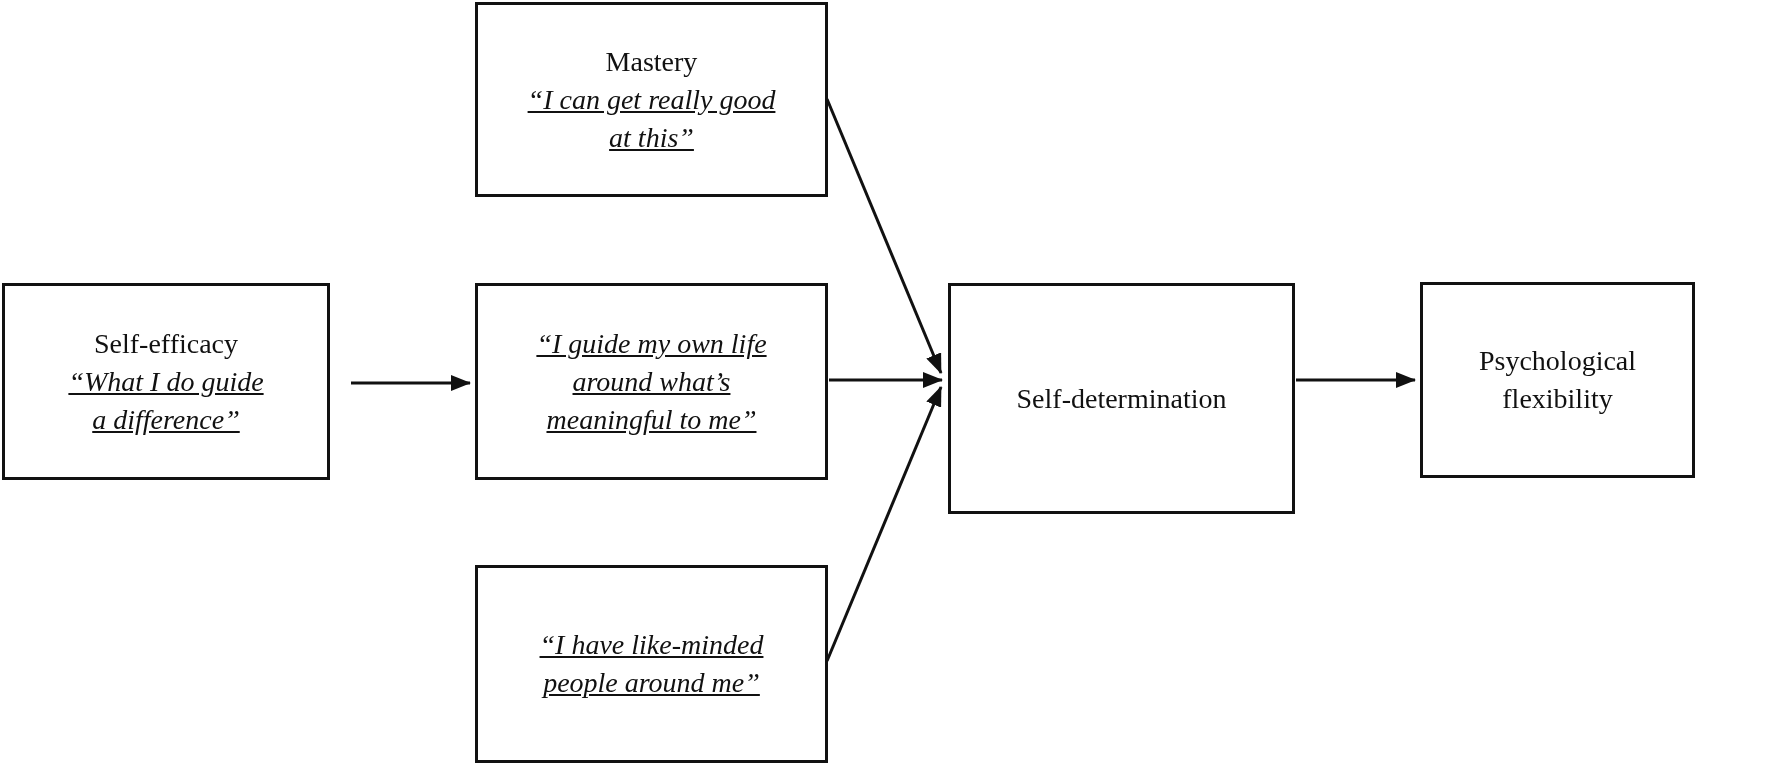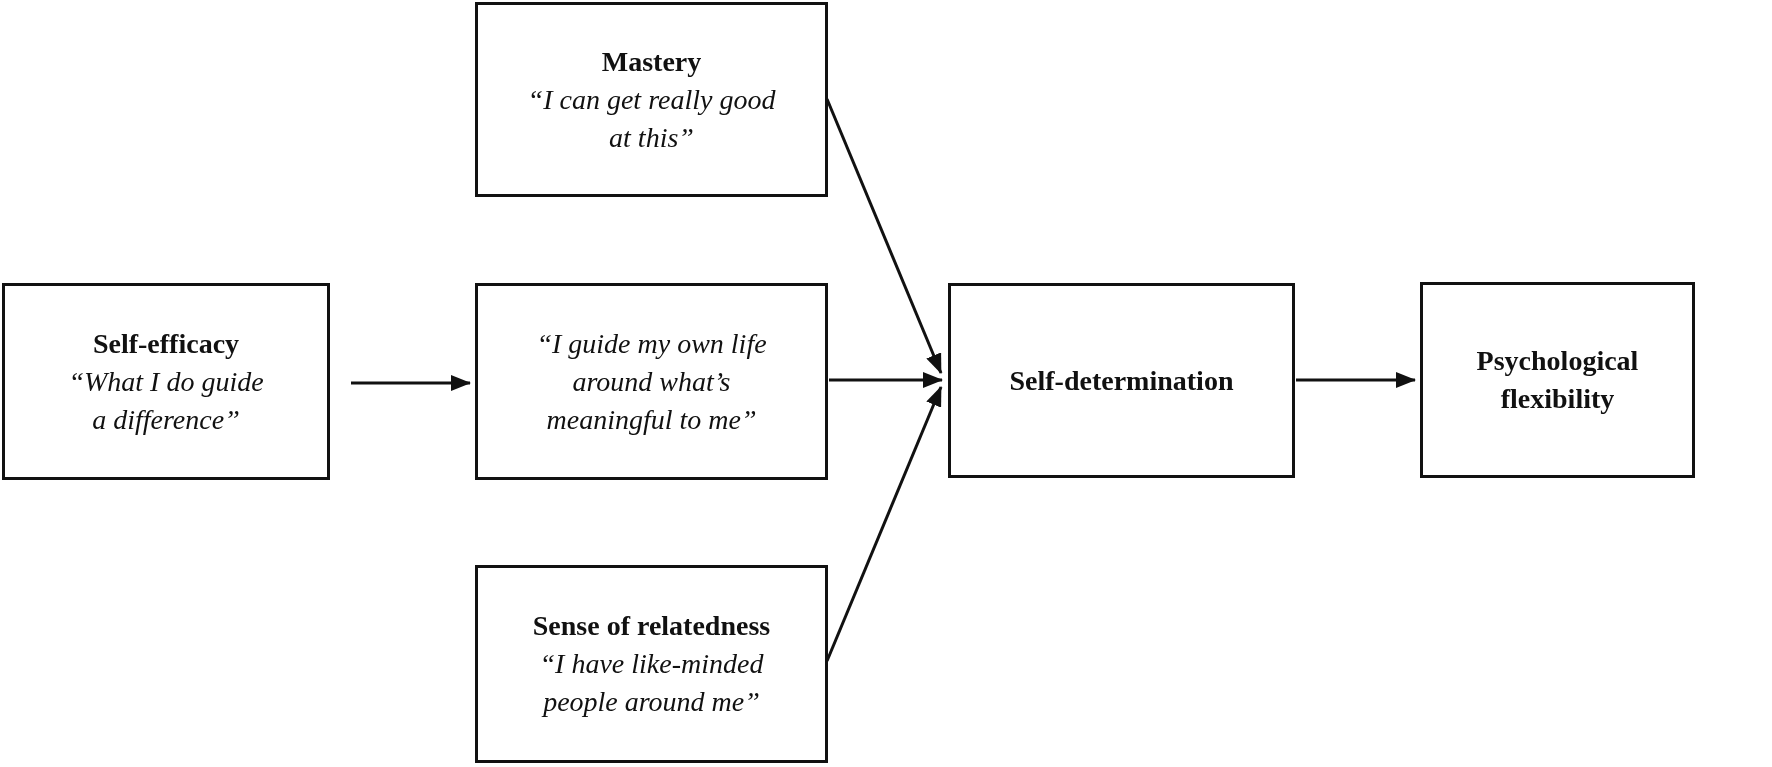"Mastery" .node .title { font-weight: bold -> normal }
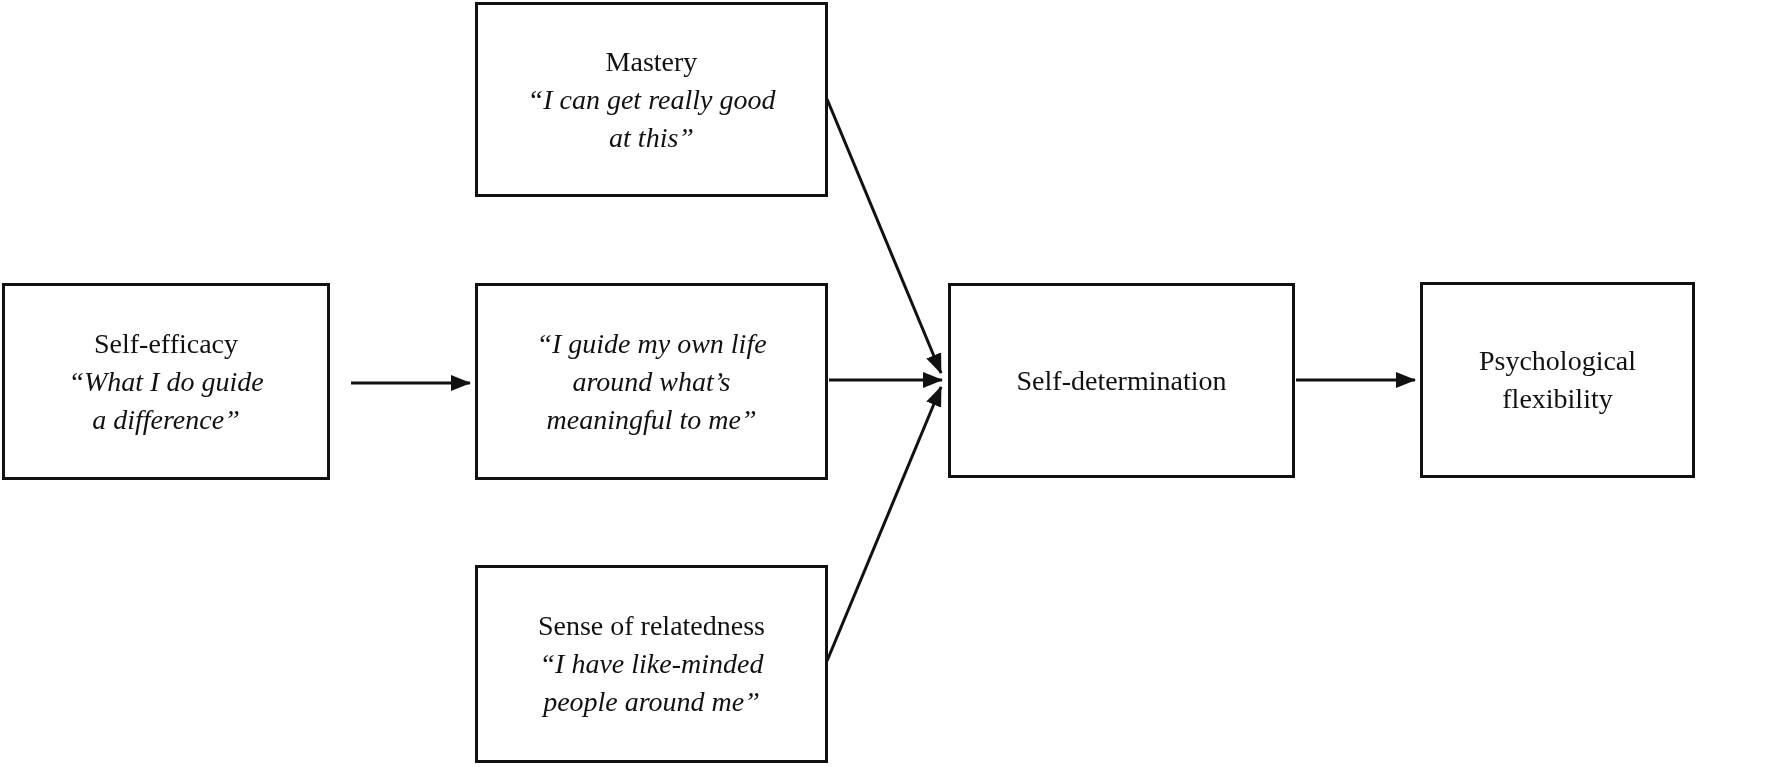"“I can get really good" .node .quote { text-decoration: none -> underline }
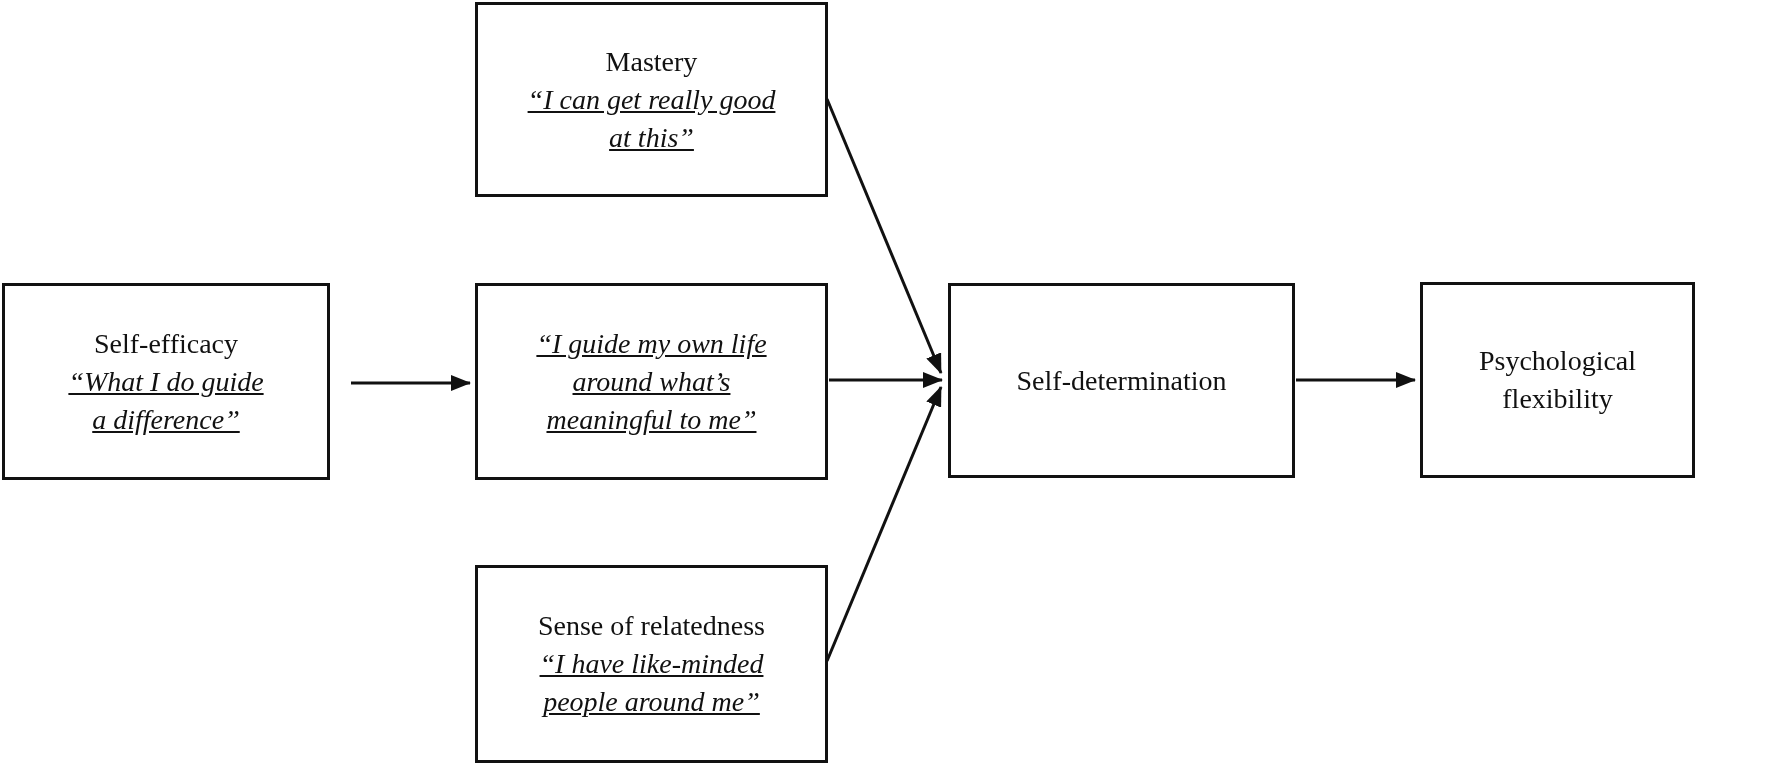"Self-determination" #node-self-determination { height: 195px -> 231px }
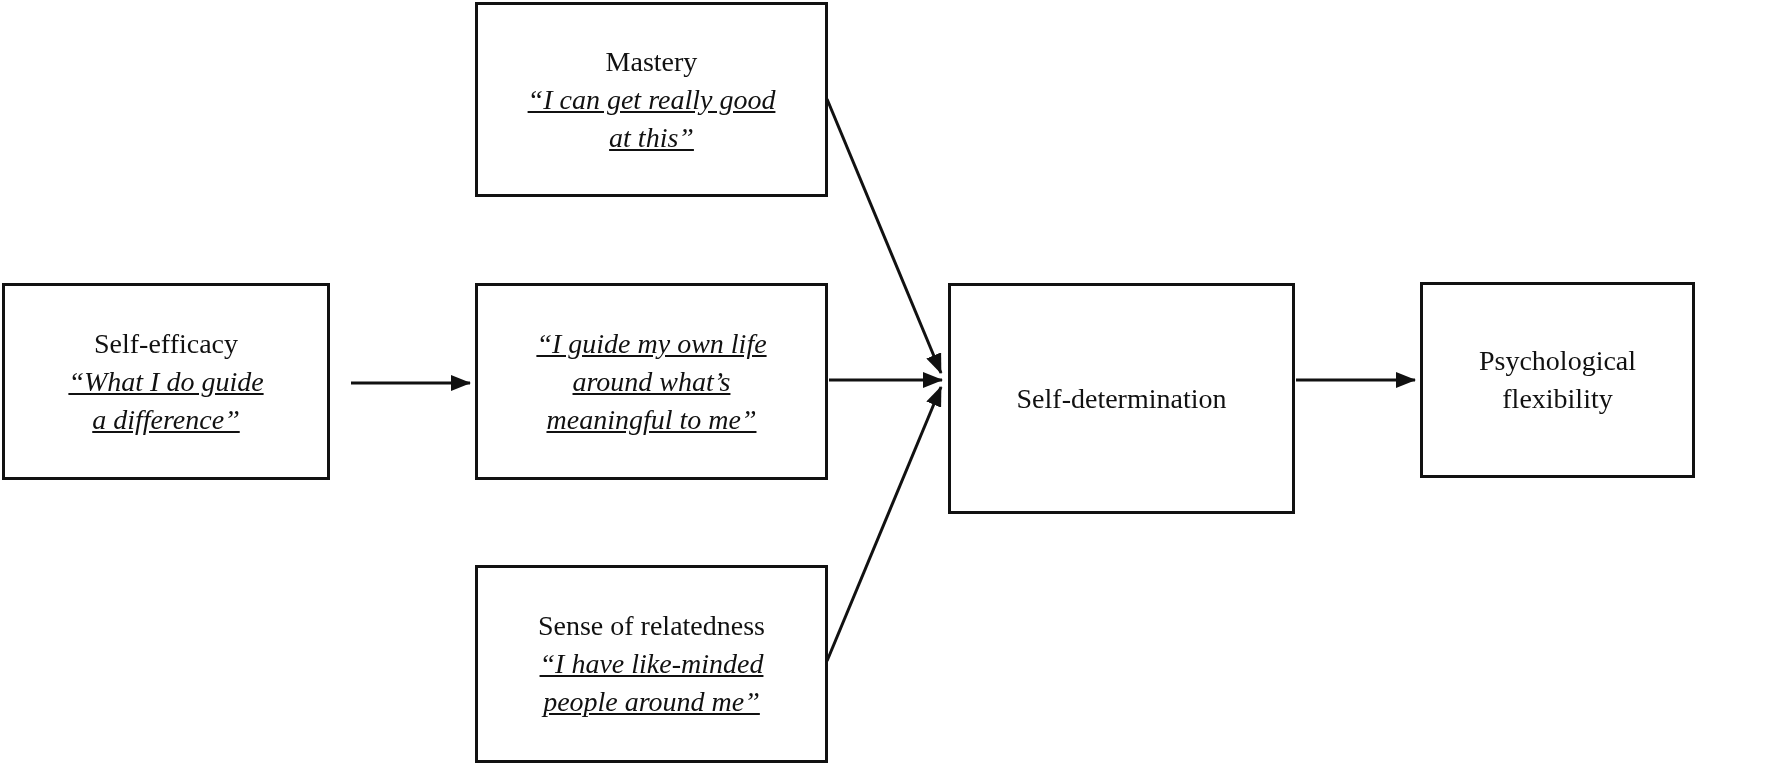"Sense of relatedness" div.title { html: <div>Sense of relatedness</div> -> none }
